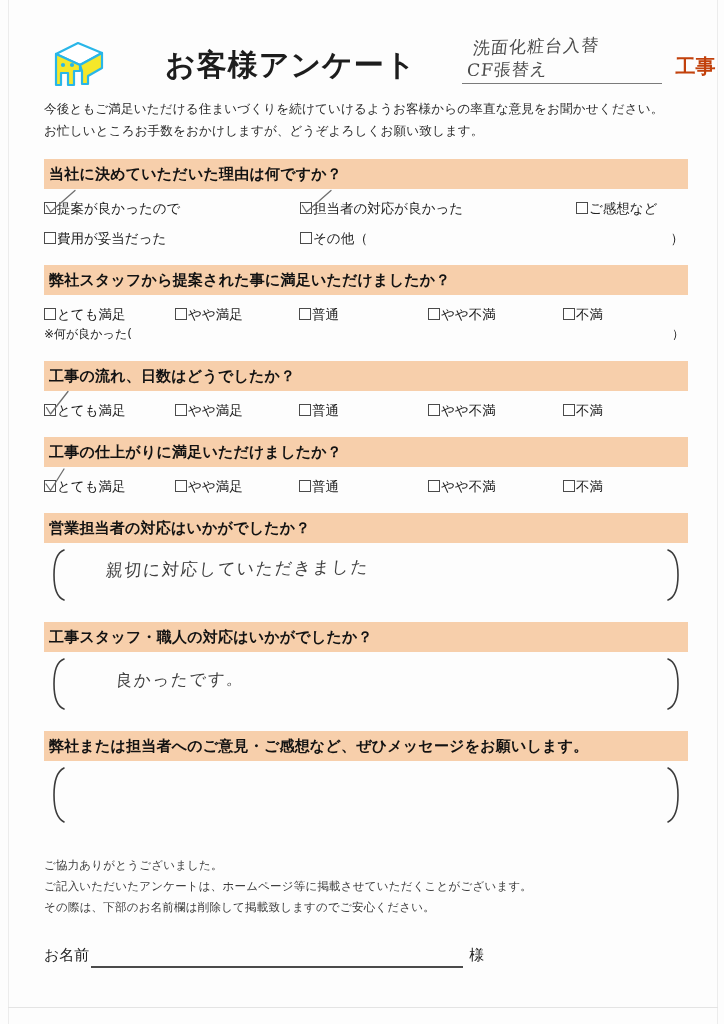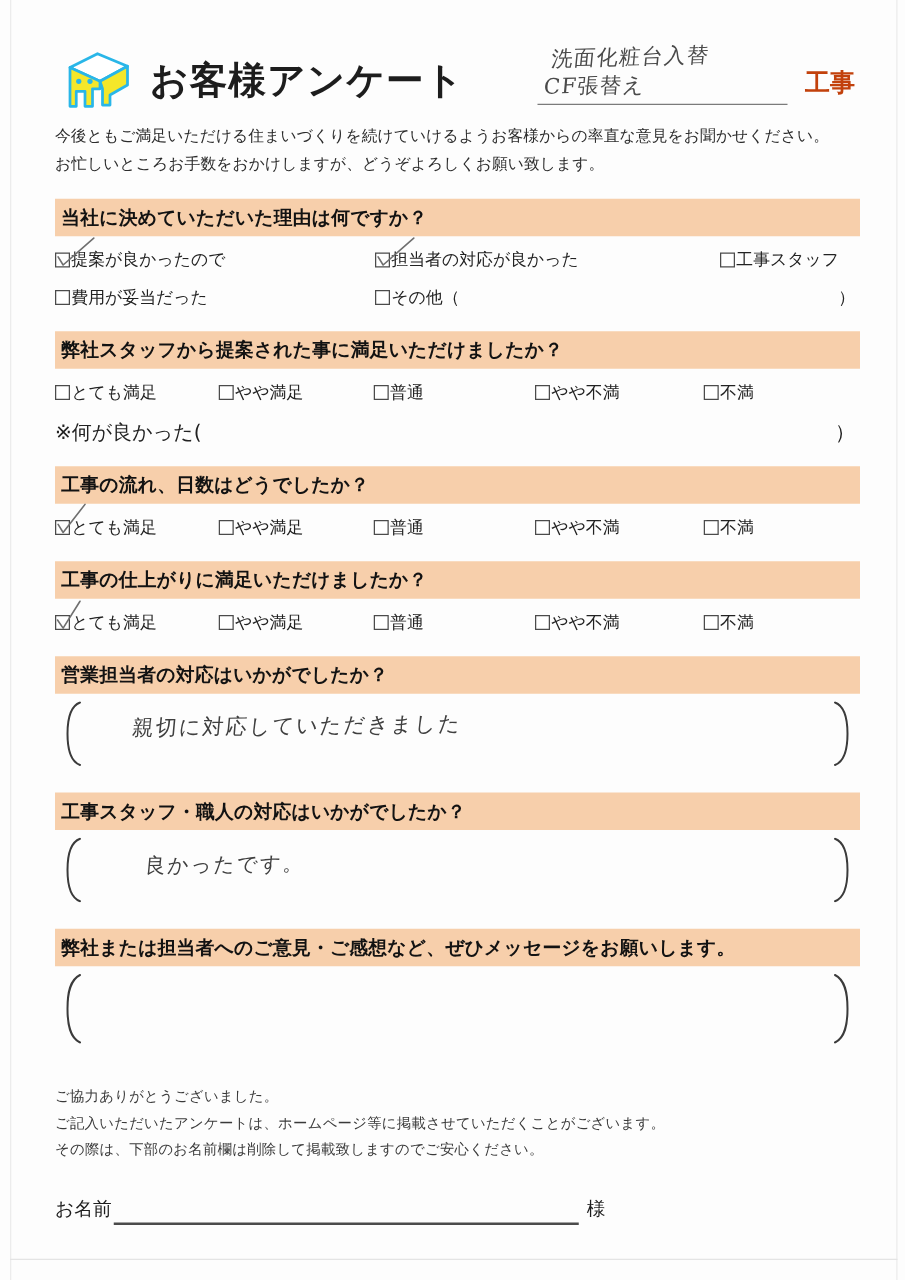"お客様アンケート" .header { gap: none -> 45px }
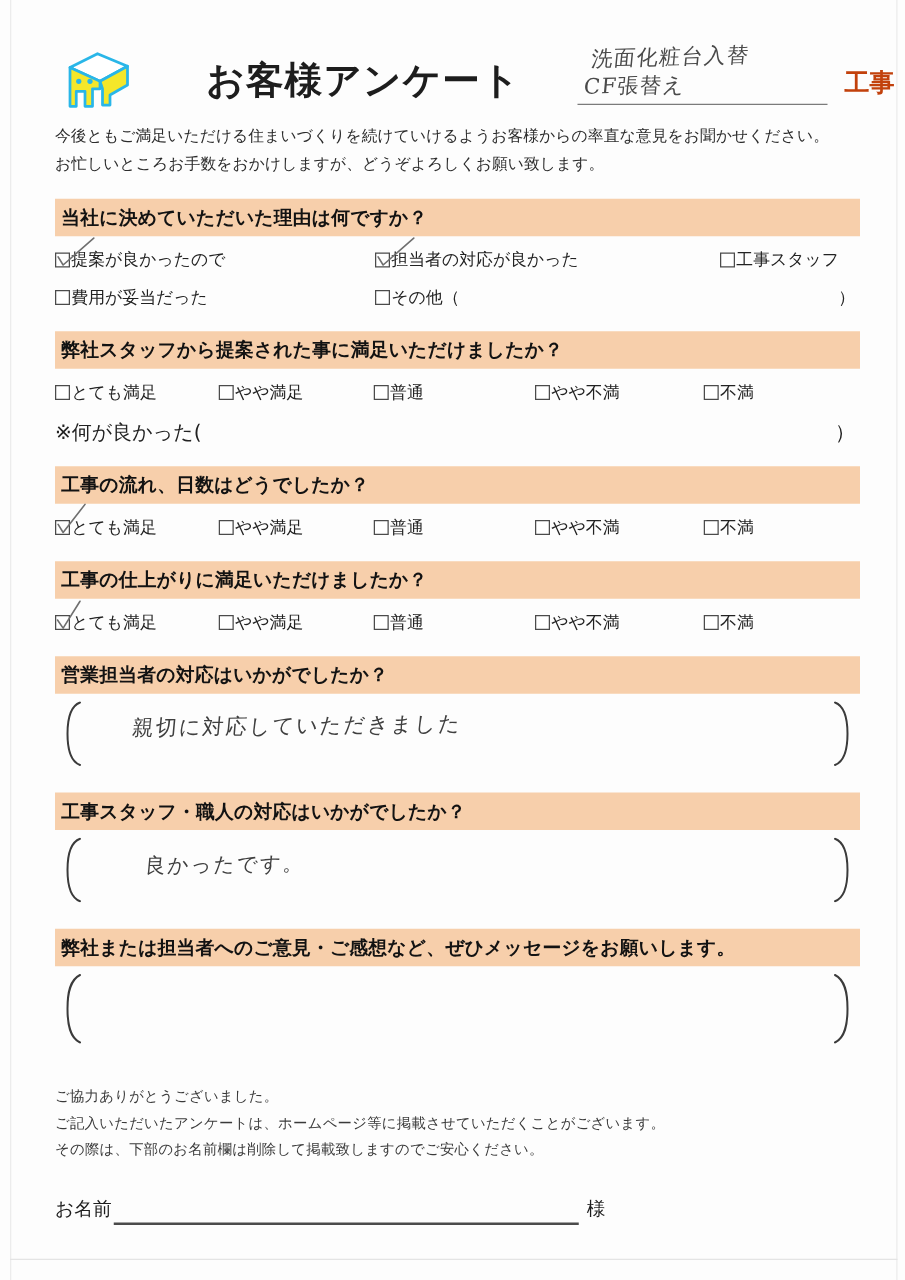"工事スタッフ" span.opt-label { text: 工事スタッフ -> ご感想など }
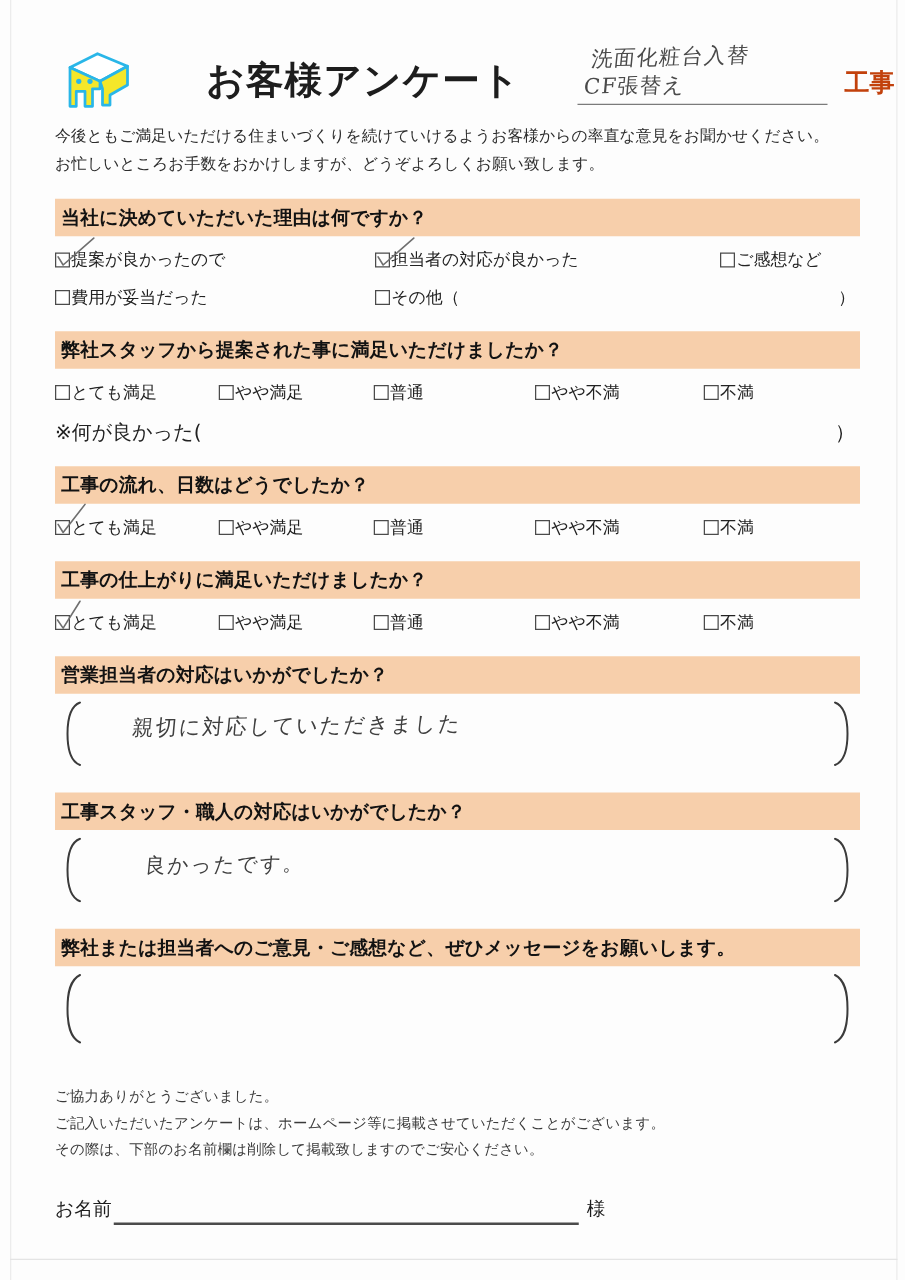"※何が良かった(" .note-line { font-size: 16px -> 12px; margin-top: 12px -> none }
